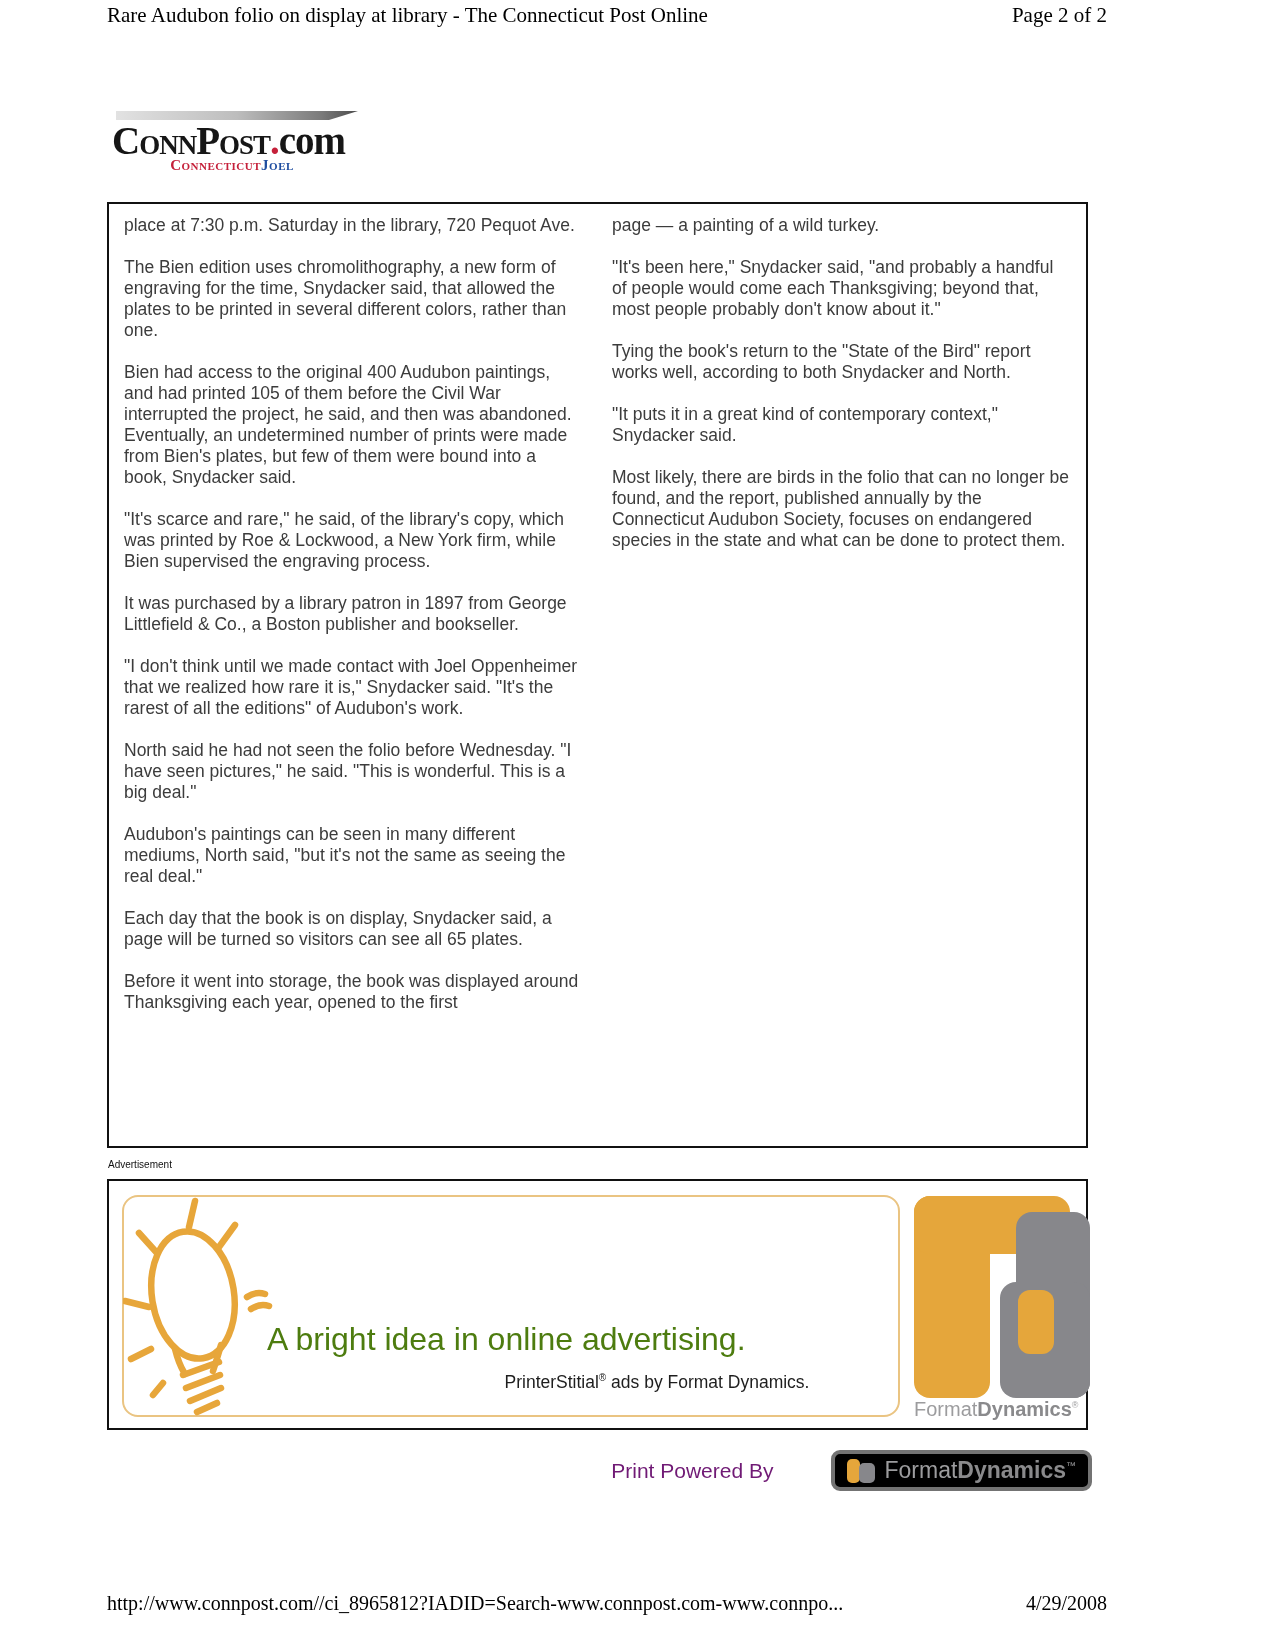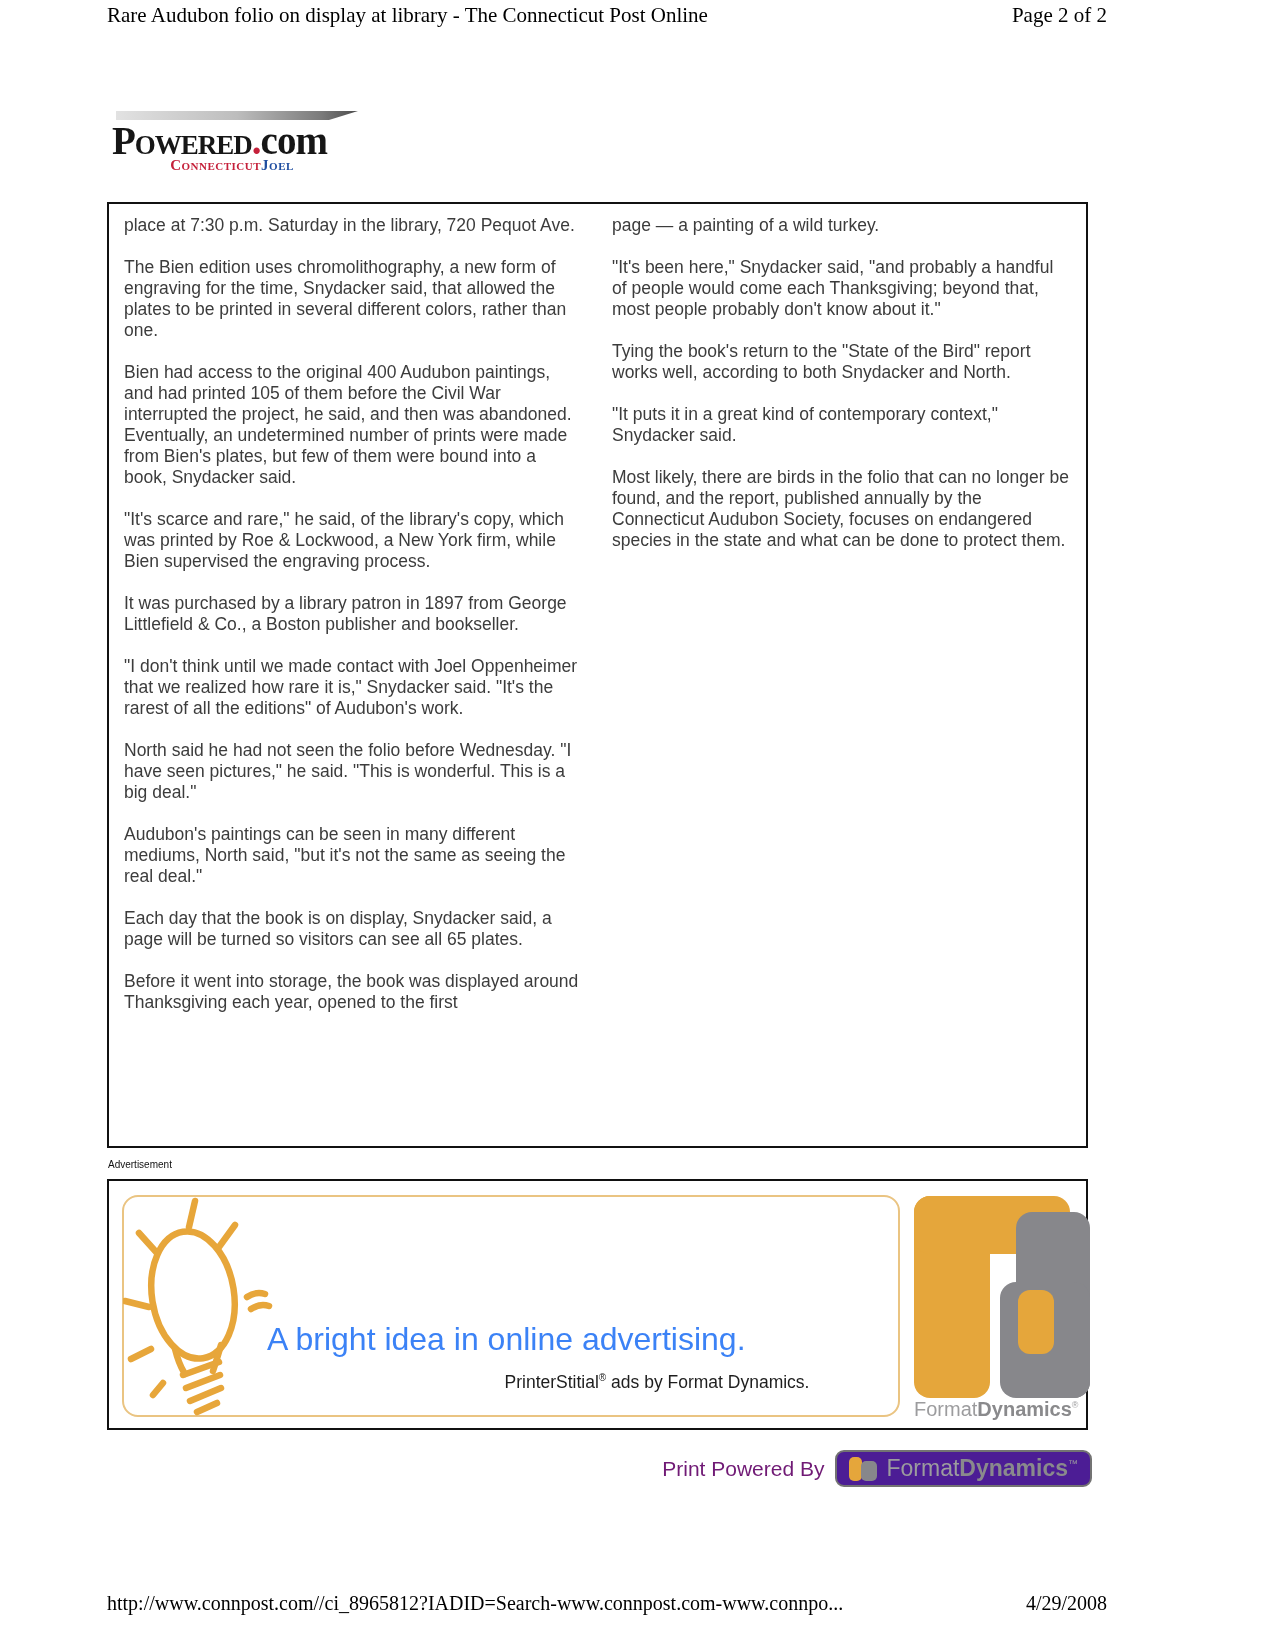"Powered" span { text: Powered -> ConnPost }
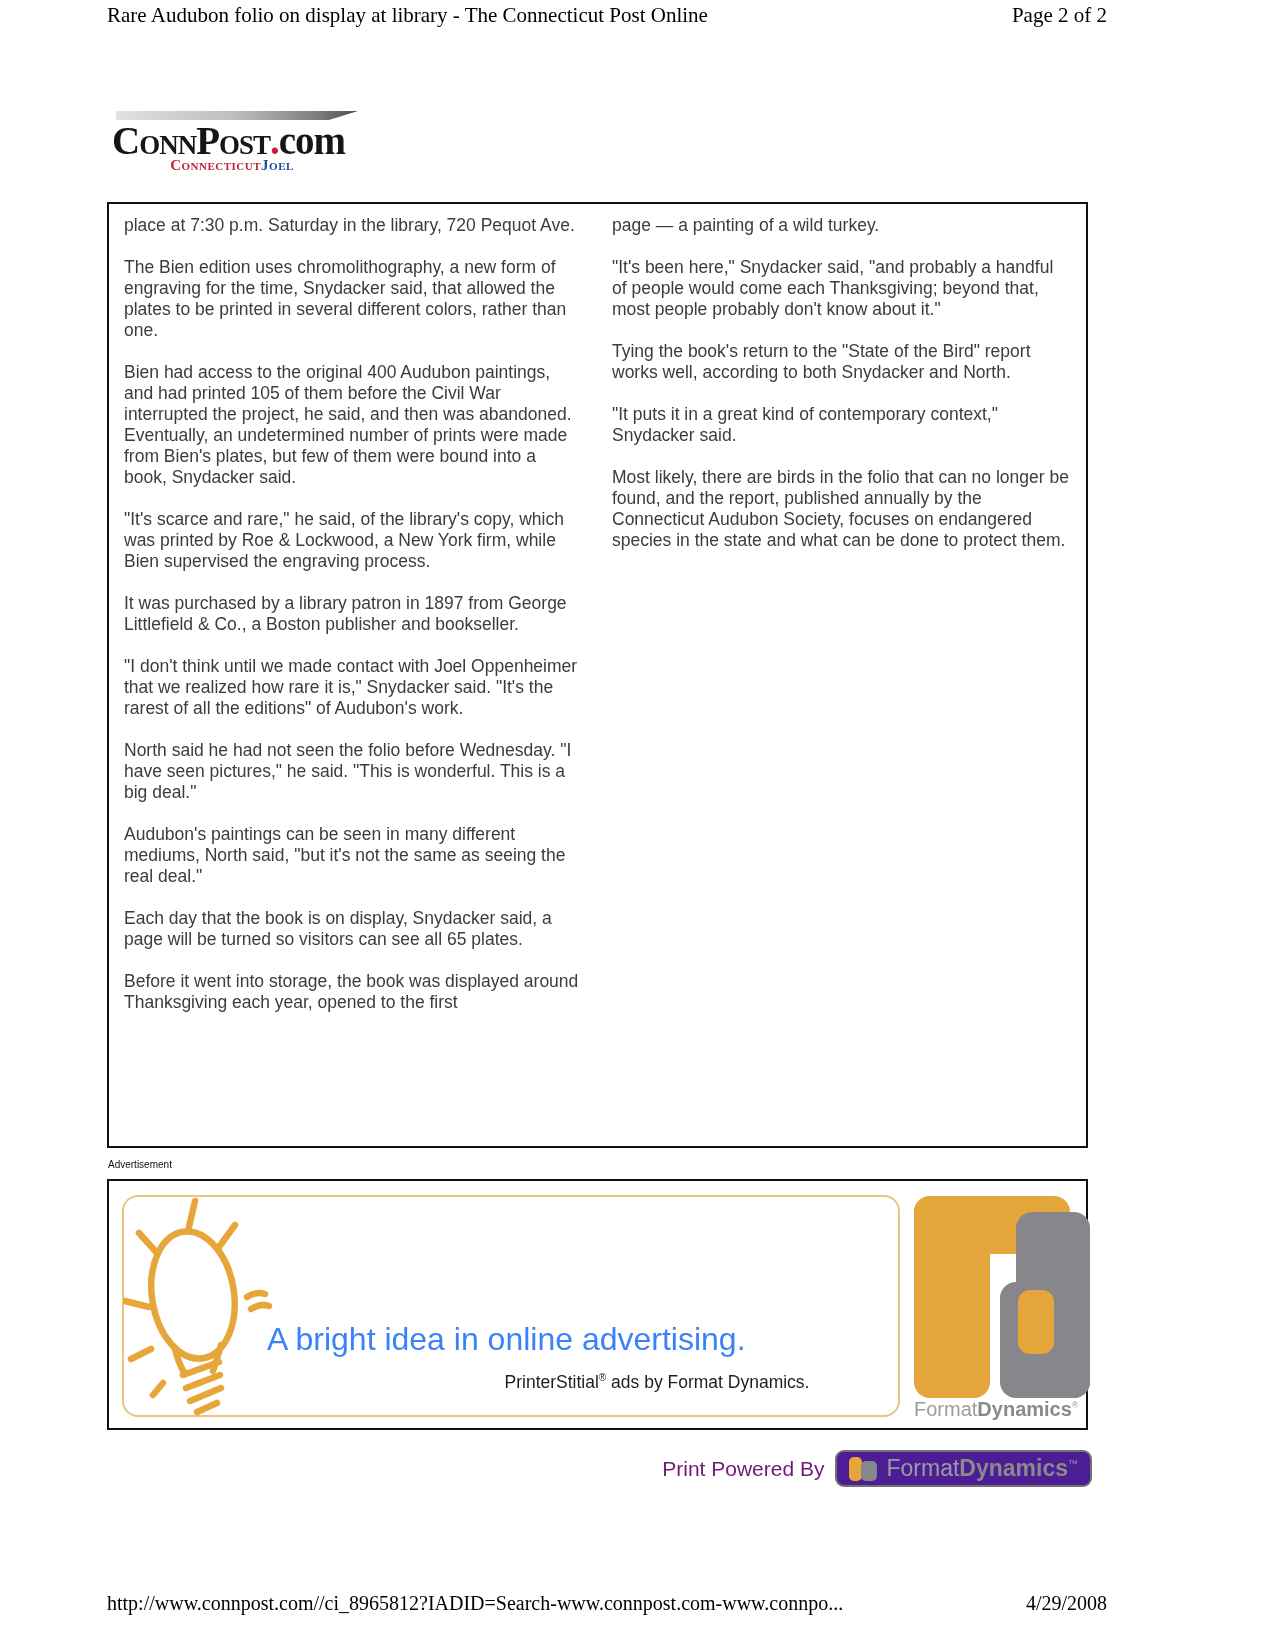"A bright idea in online" .ad-headline { color: #3b82f6 -> #4d7c0f }
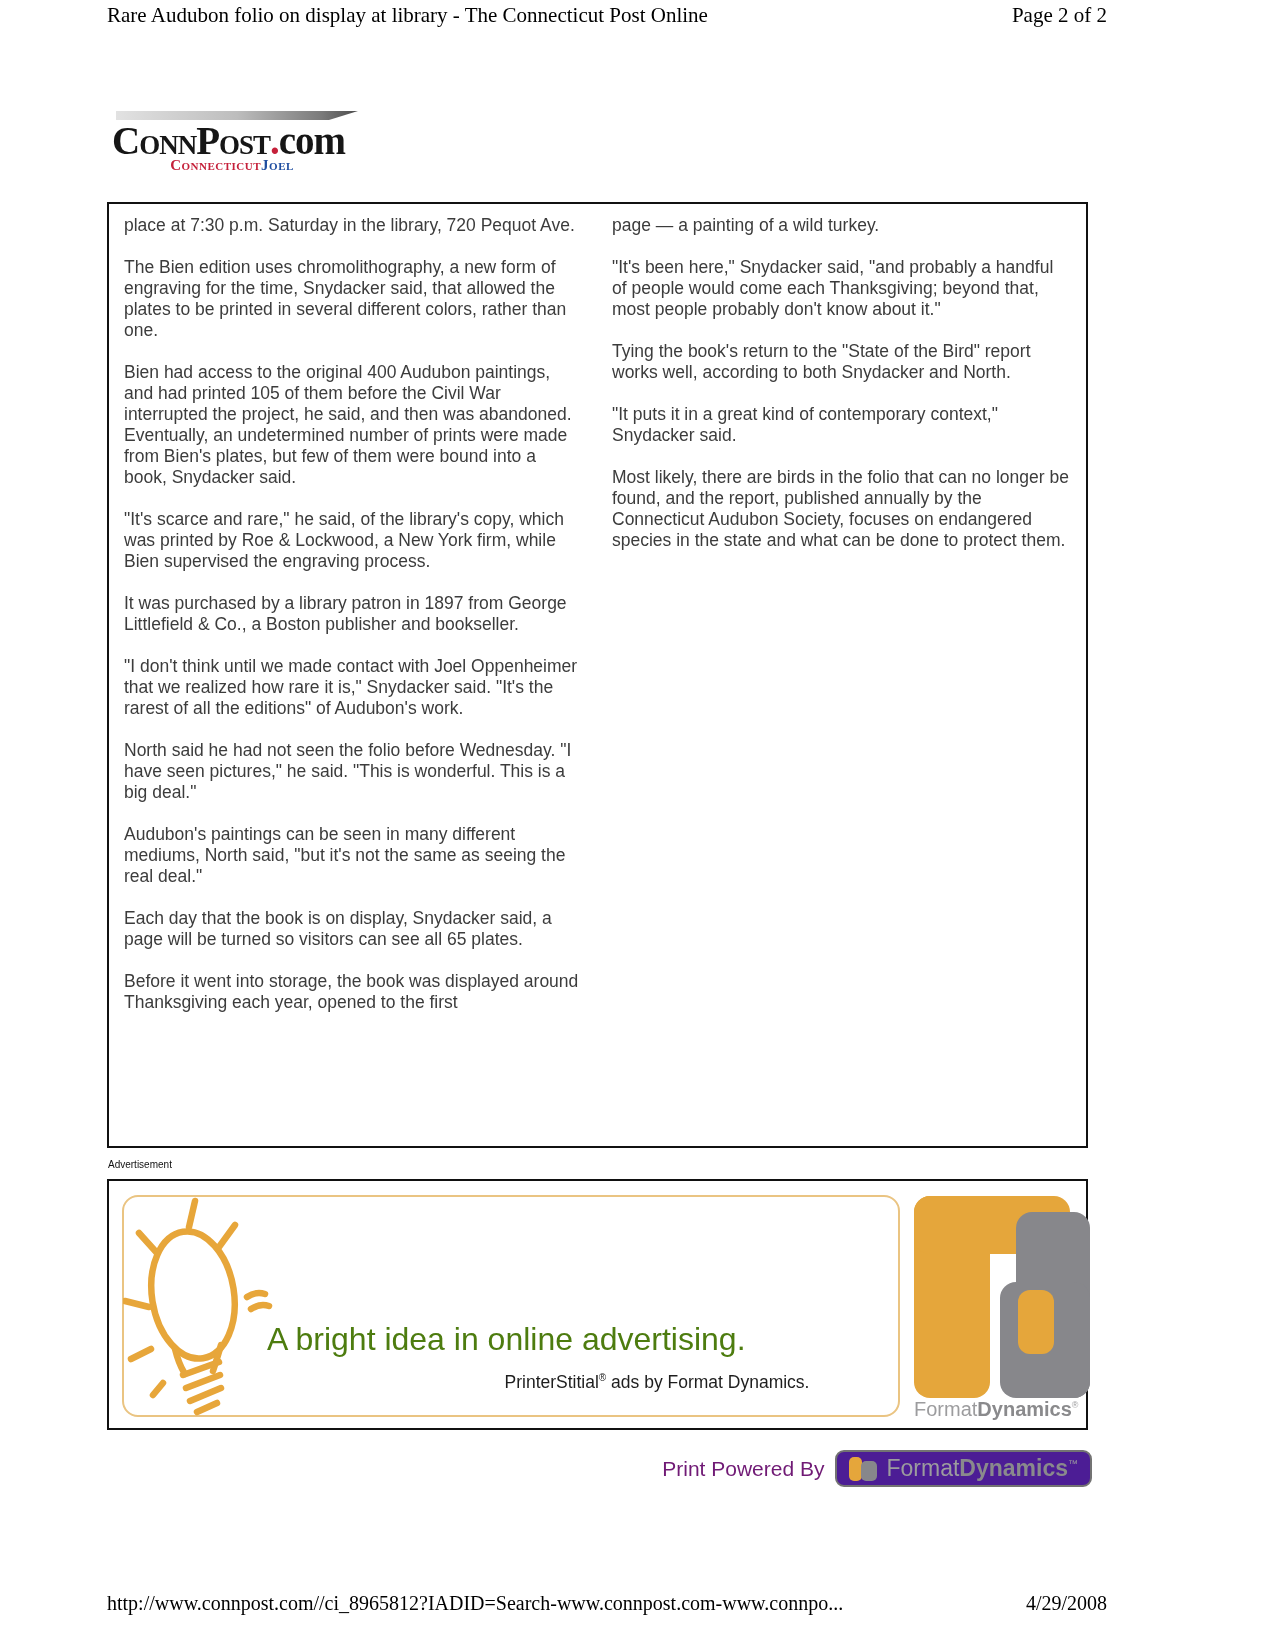"FormatDynamics™" .pp-badge { background: #4c1d95 -> #000000; border: 2px solid #737373 -> 4px solid #737373; margin-left: none -> 47px }
